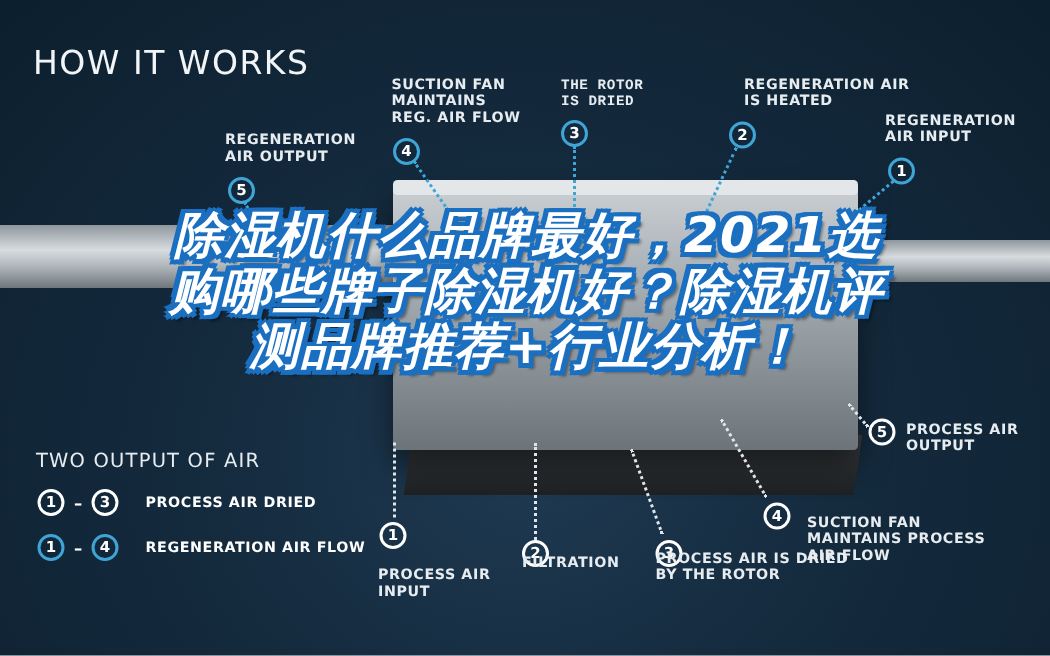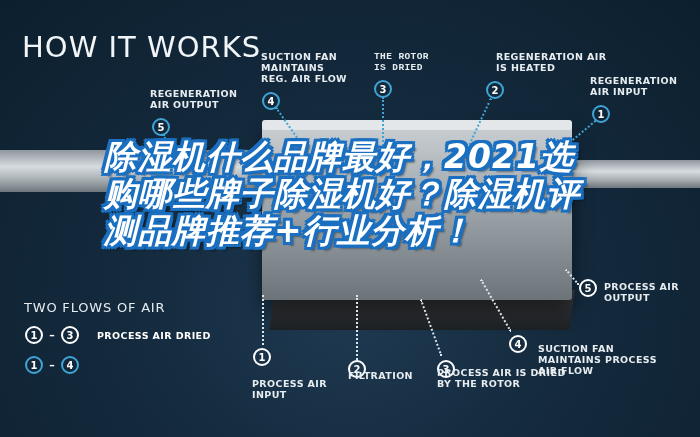"HOW IT WORKS" .title { font-size: 29px -> 22px }
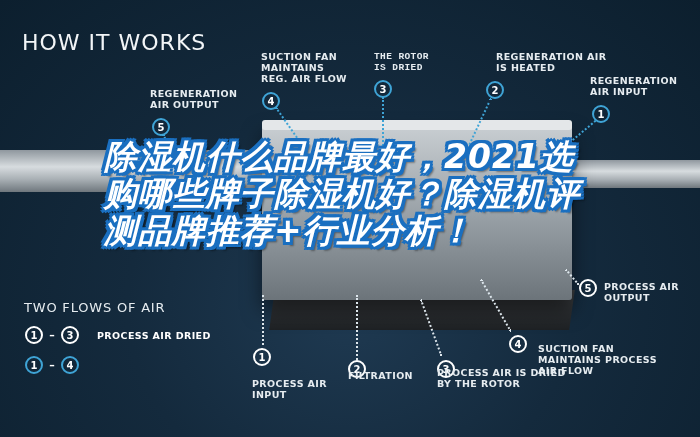"除湿机什么品牌最好，2021选购哪些牌子除湿机好？除湿机评测品牌推荐+行业分析！" .headline { text-align: none -> center }
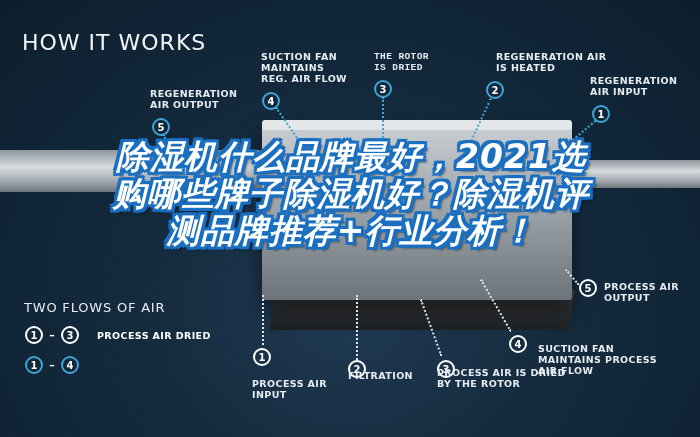"TWO FLOWS OF AIR" div.abs { text: FLOWS -> OUTPUT }
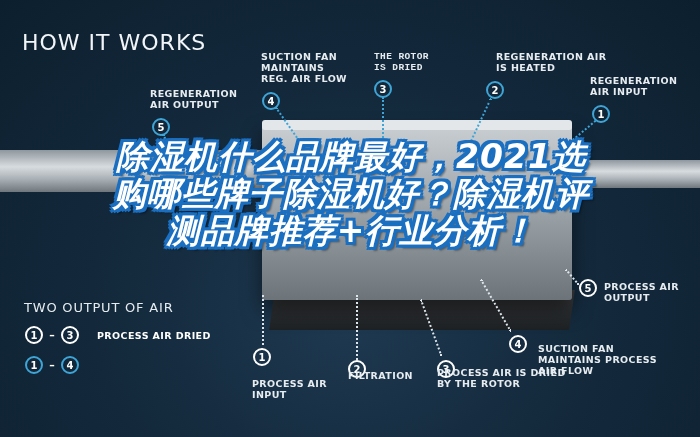"REGENERATION AIR FLOW" span.txt { html: none -> <span>REGENERATION AIR FLOW</span> }
